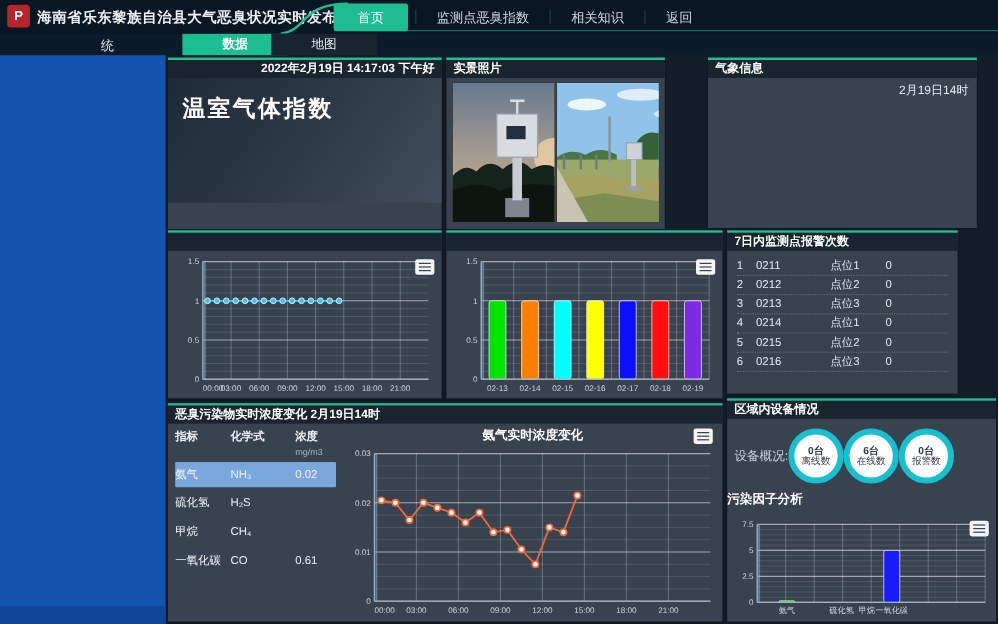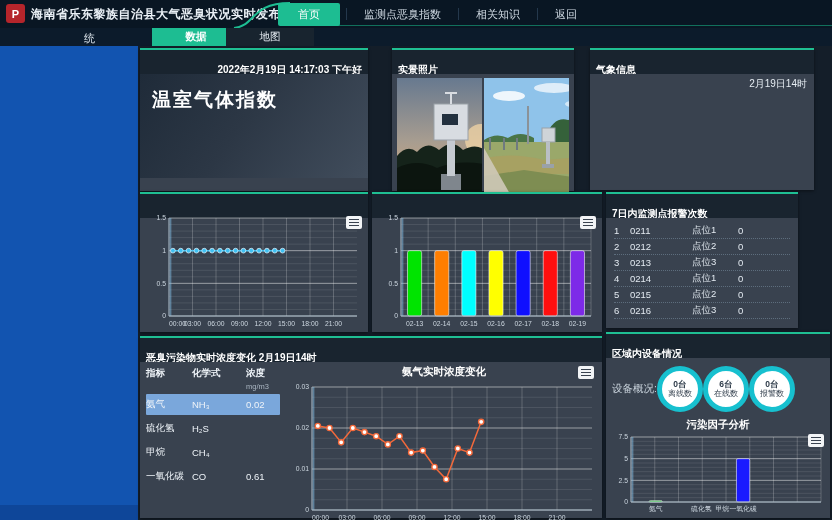"2022年2月19日 14:17:03 下午好" .panel-title { padding: 12px 6px -> 0 6px }
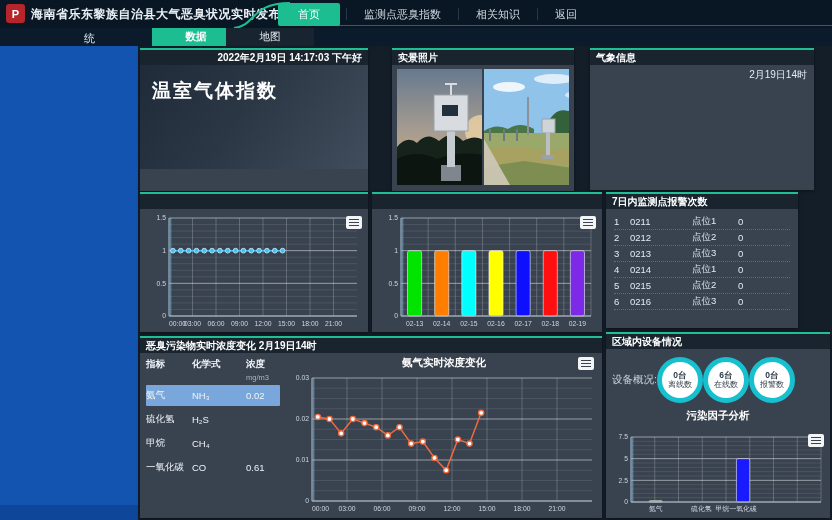"实景照片" div.panel { left: 392px -> 372px }
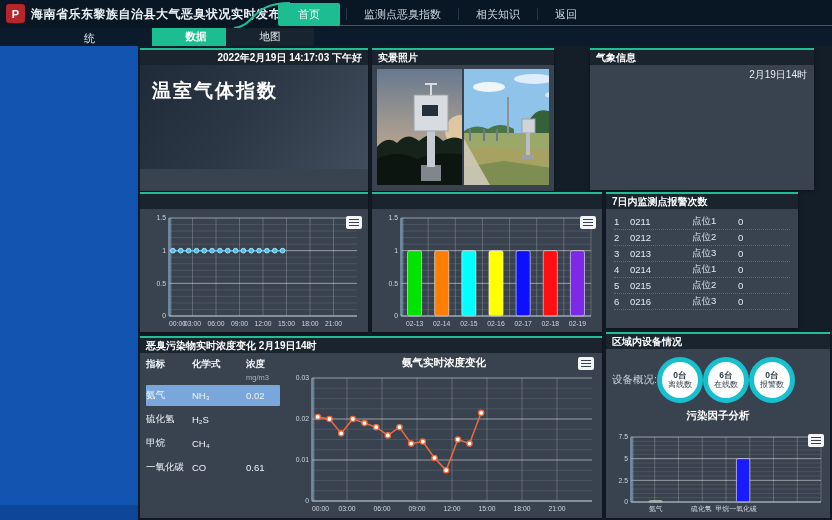"污染因子分析" #analysis-title { text-align: center -> left }
